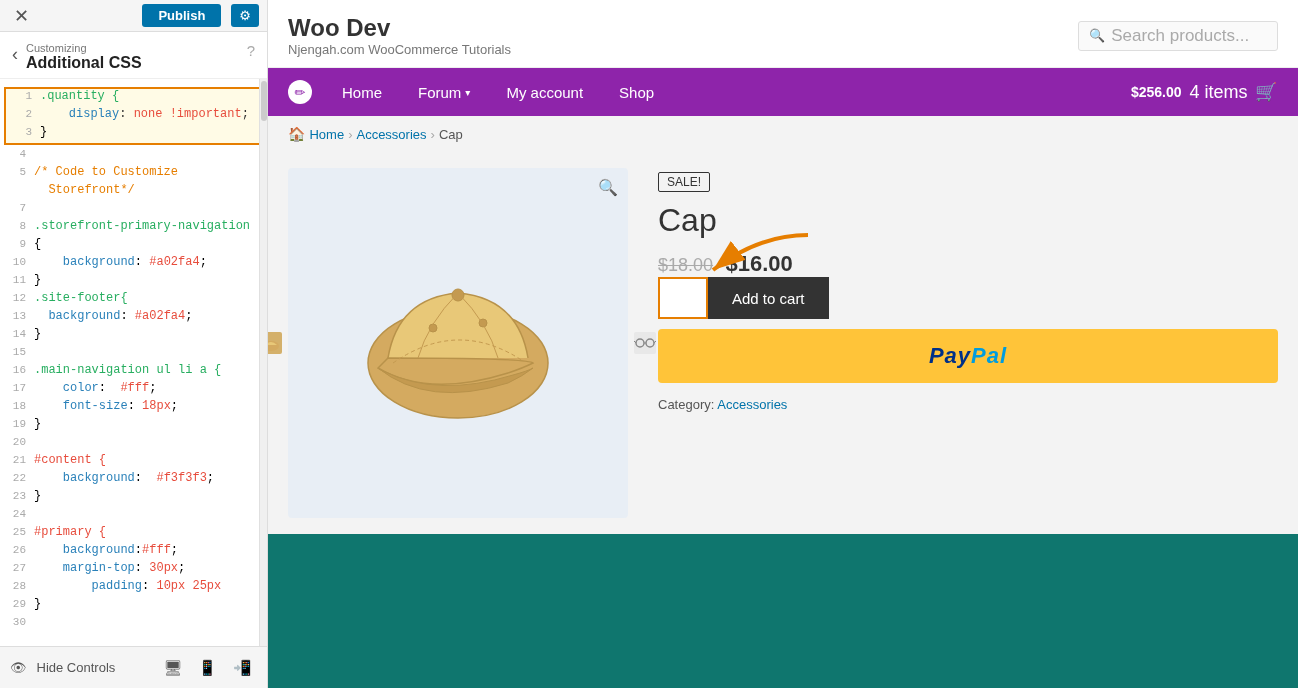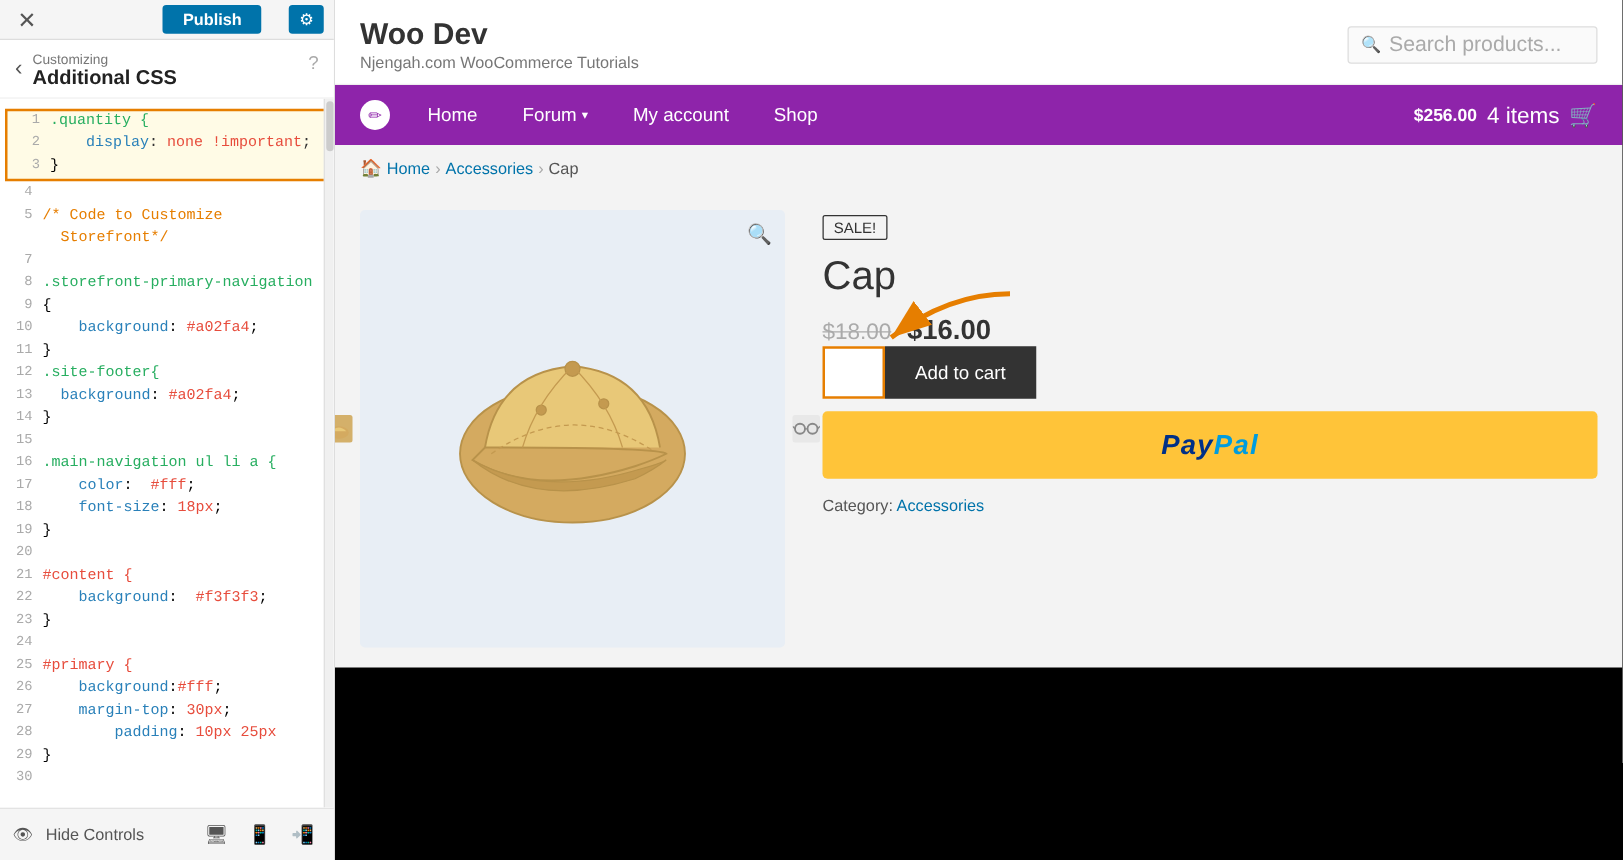"Publish" div { gap: 20px -> 8px }
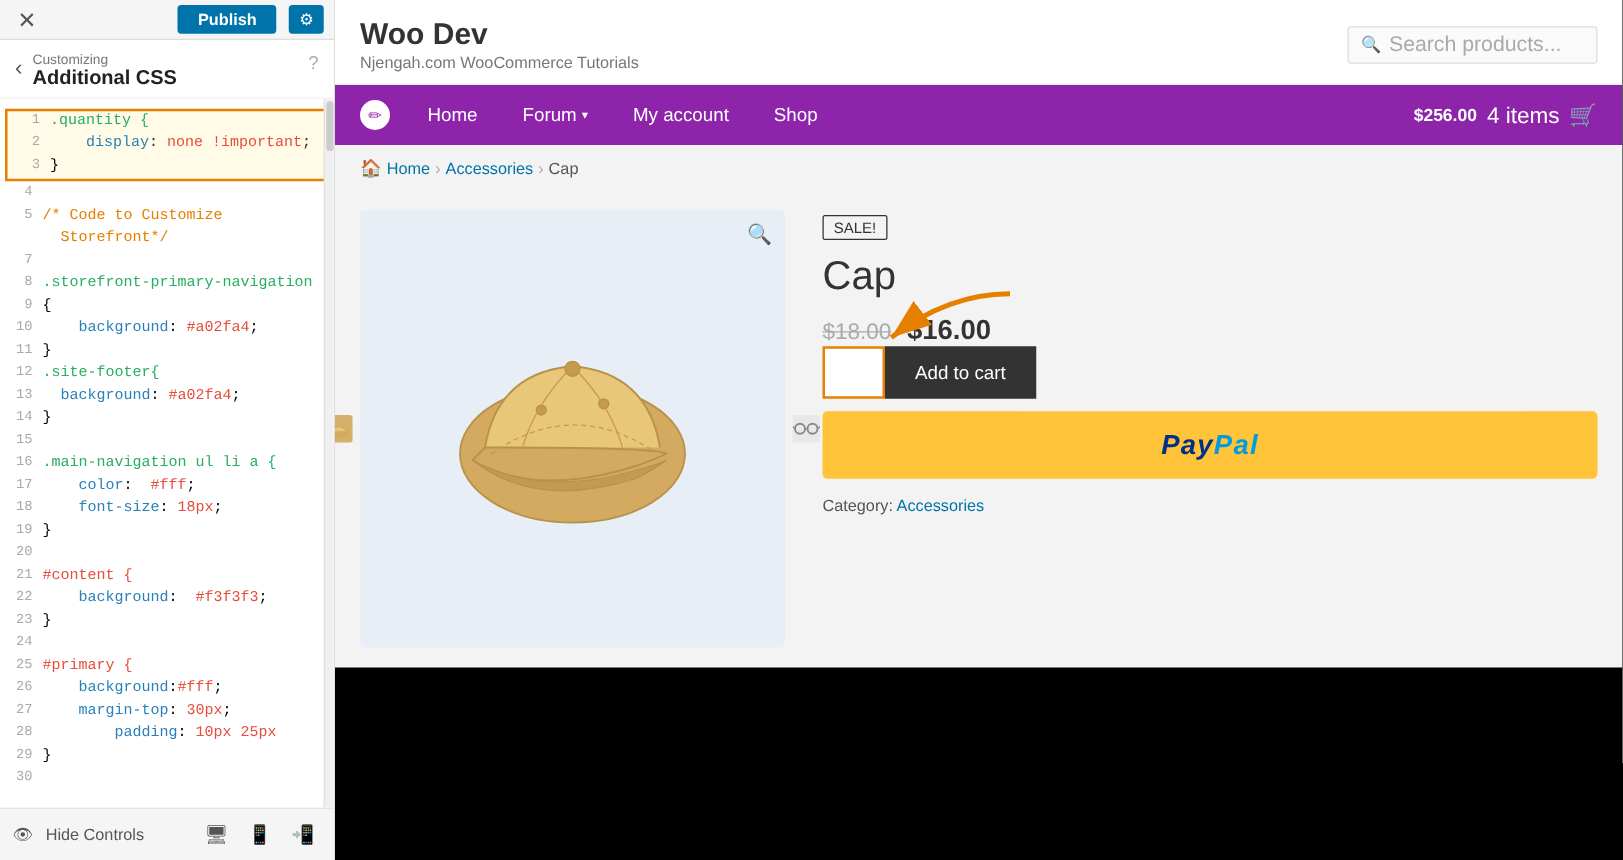"Woo Dev" #right-panel { background: #000000 -> #0f766e }
